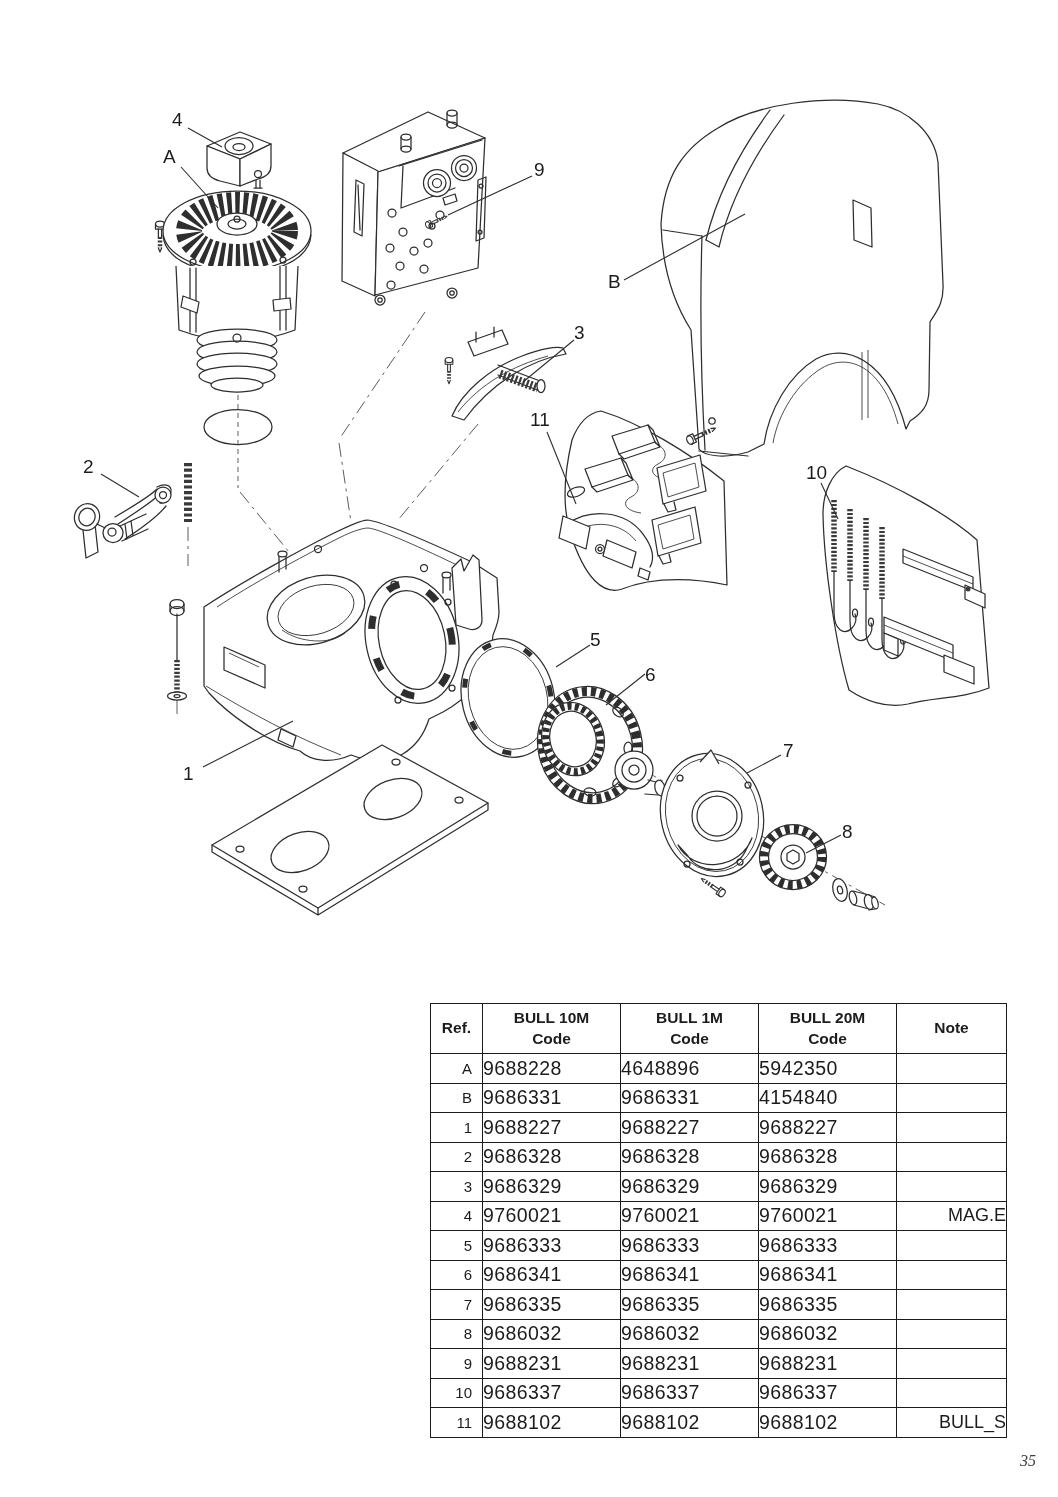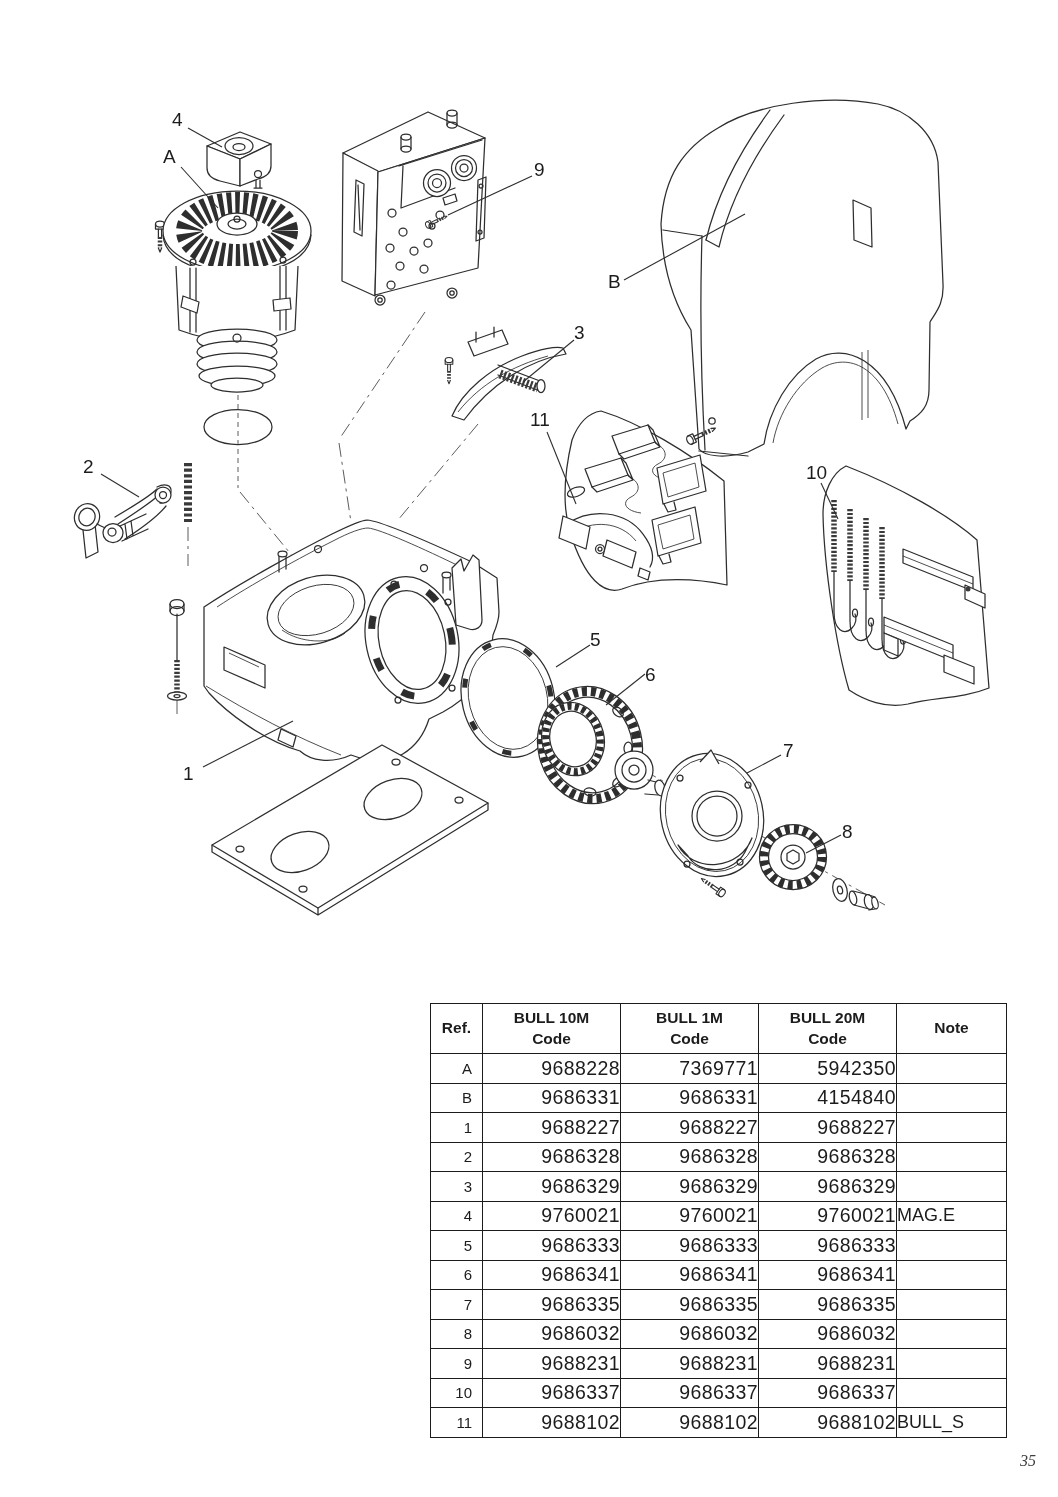"9688228" td.code { text-align: right -> left }
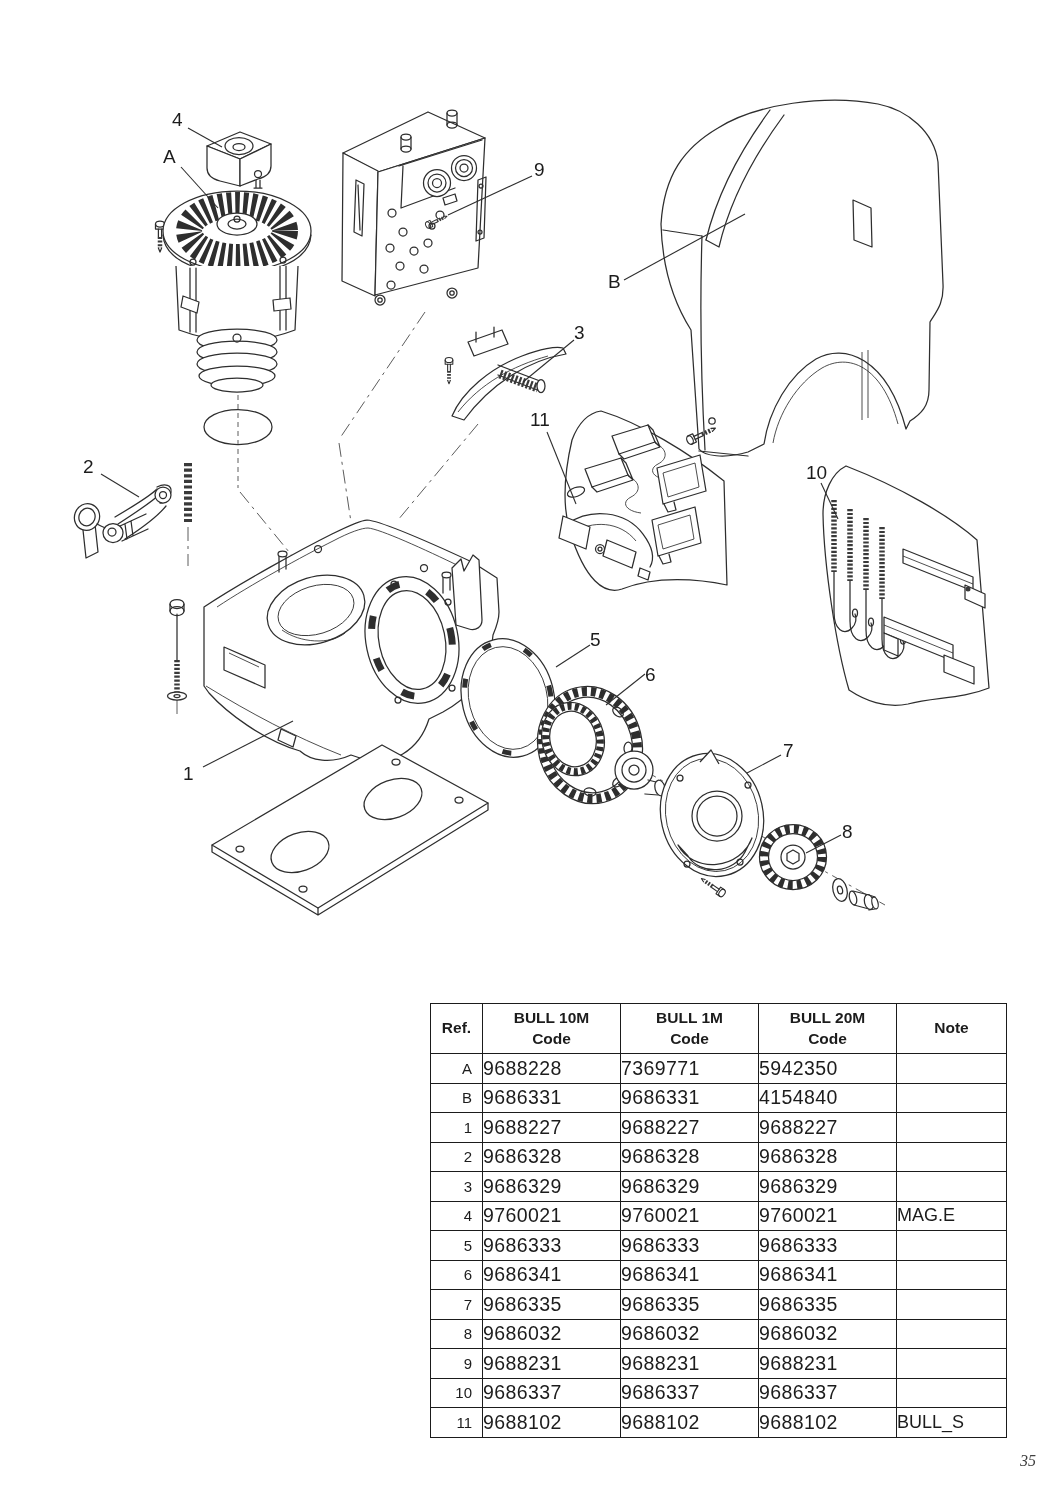"7369771" td.code { text: 7369771 -> 4648896 }
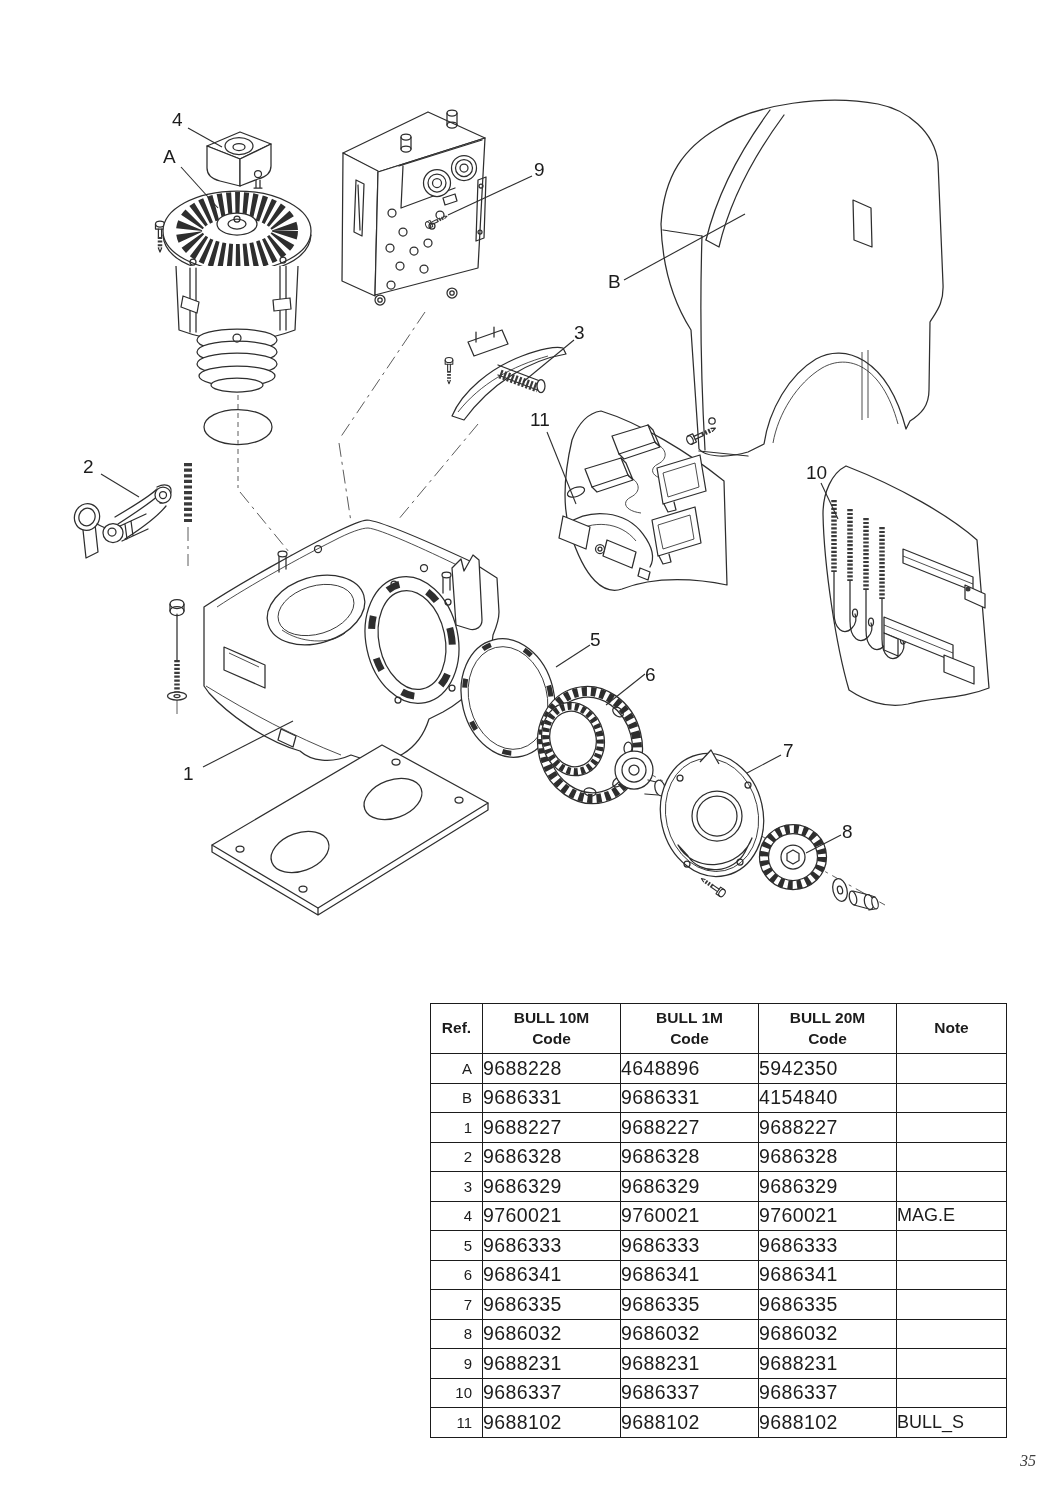"MAG.E" td.note { text-align: left -> right }
